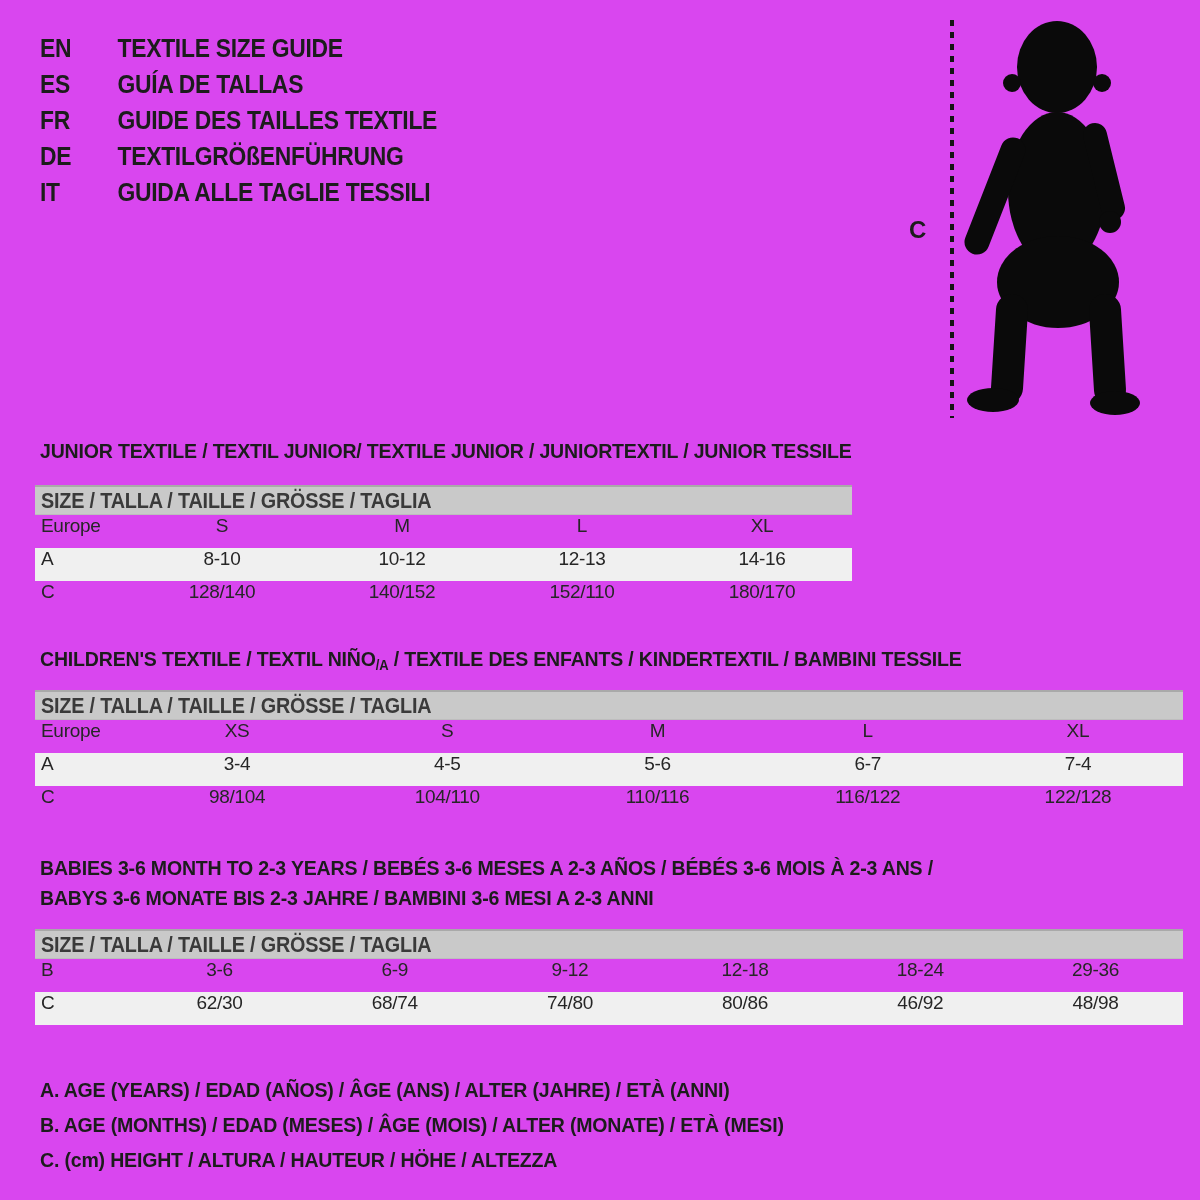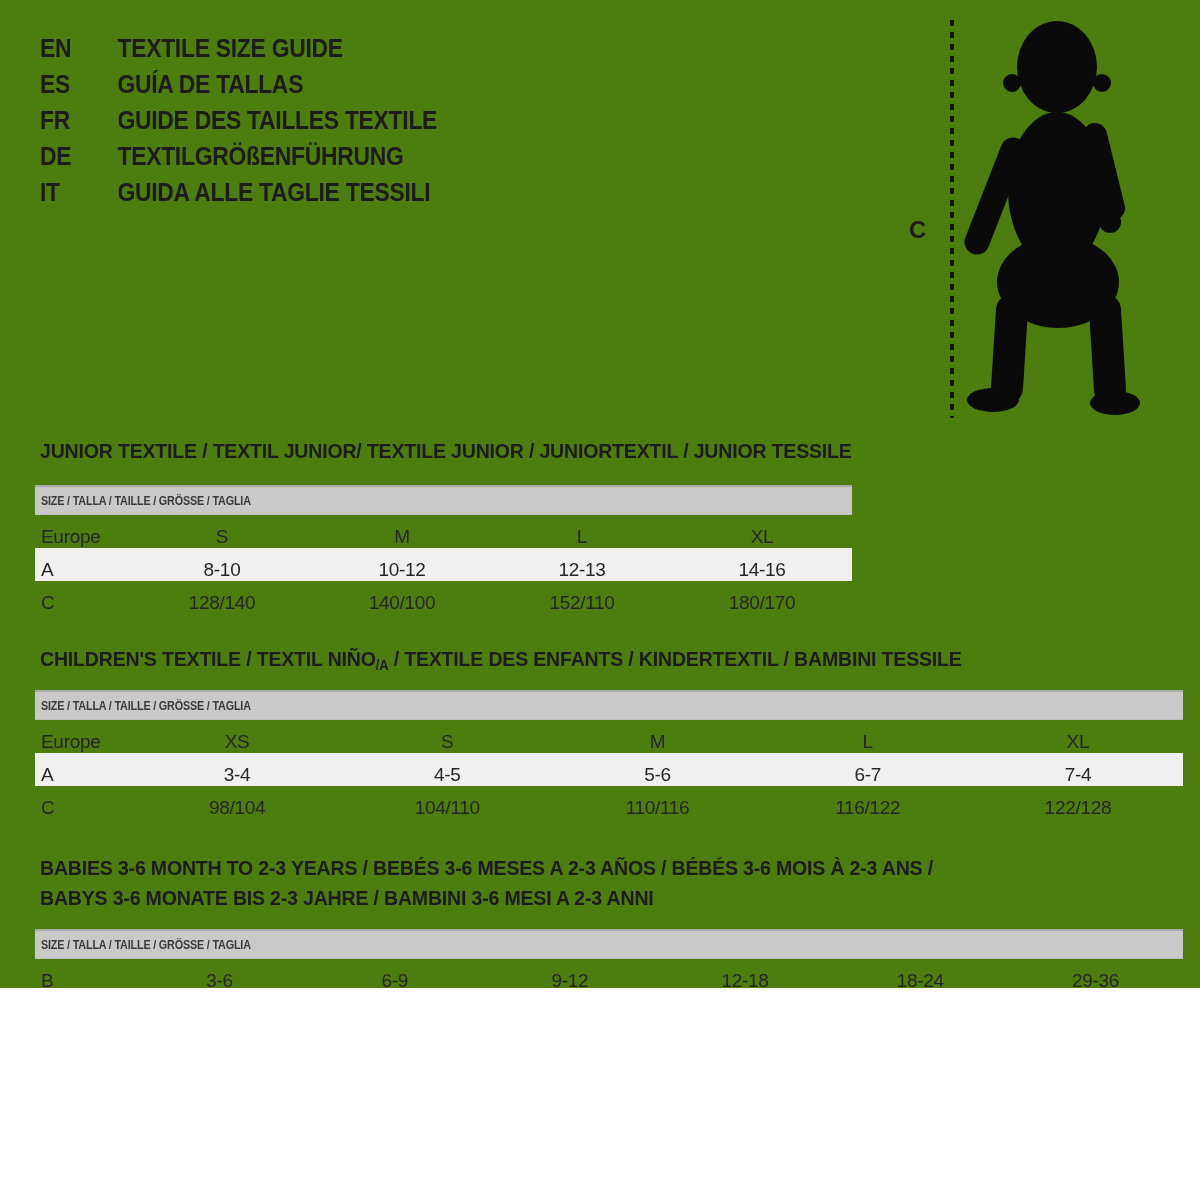"EN" .canvas { background: #4d7c0f -> #d946ef; height: 988px -> 1200px }
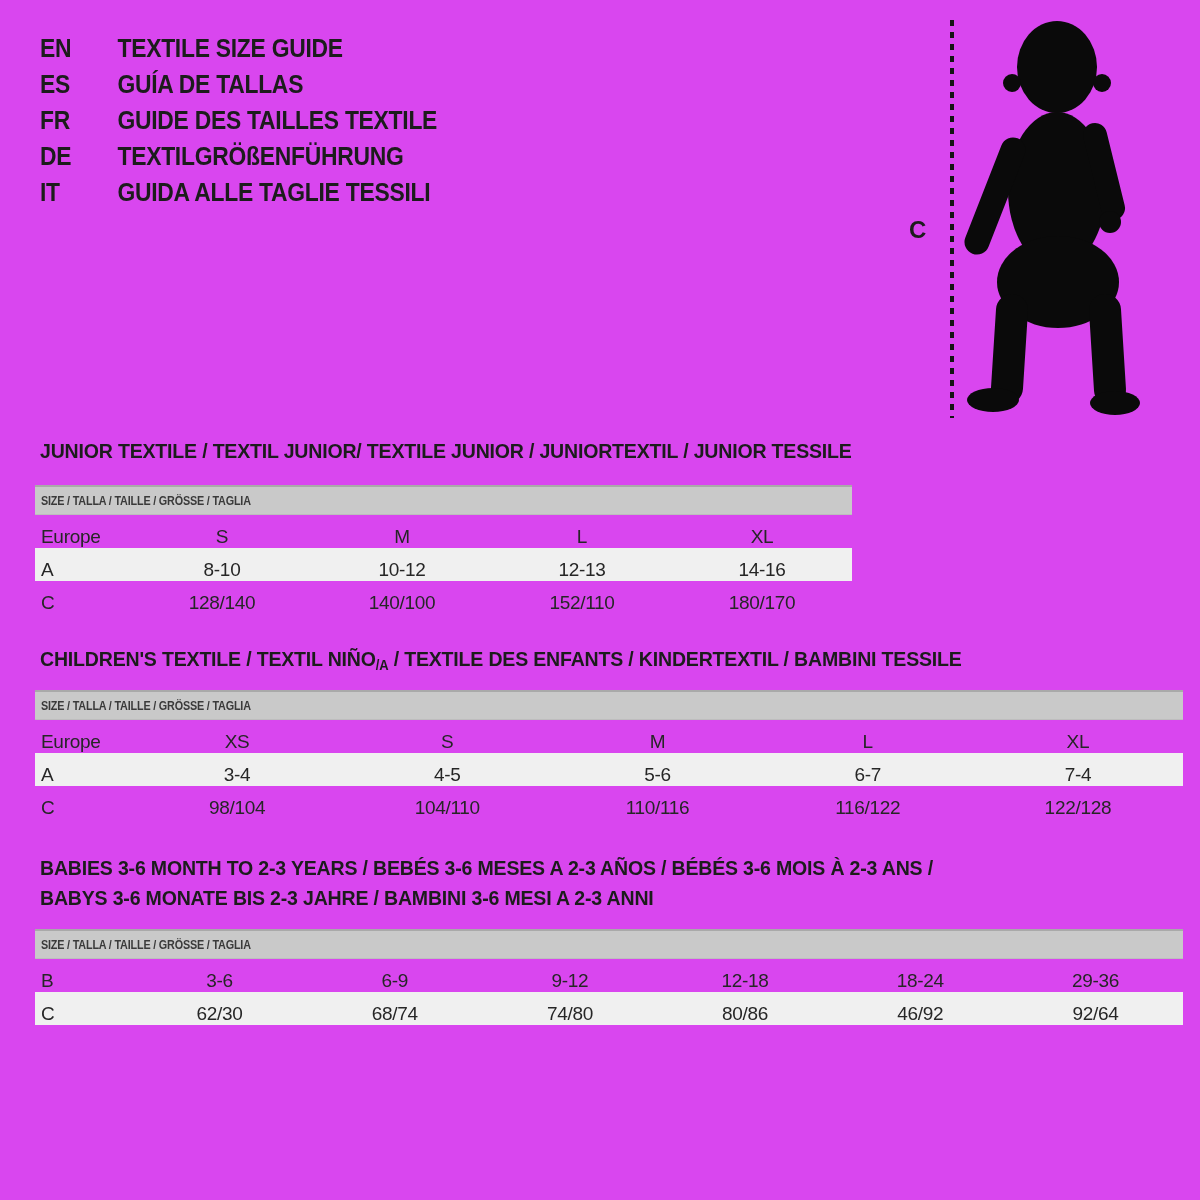"SIZE / TALLA / TAILLE" .size-bar { font-size: 12px -> 22px }
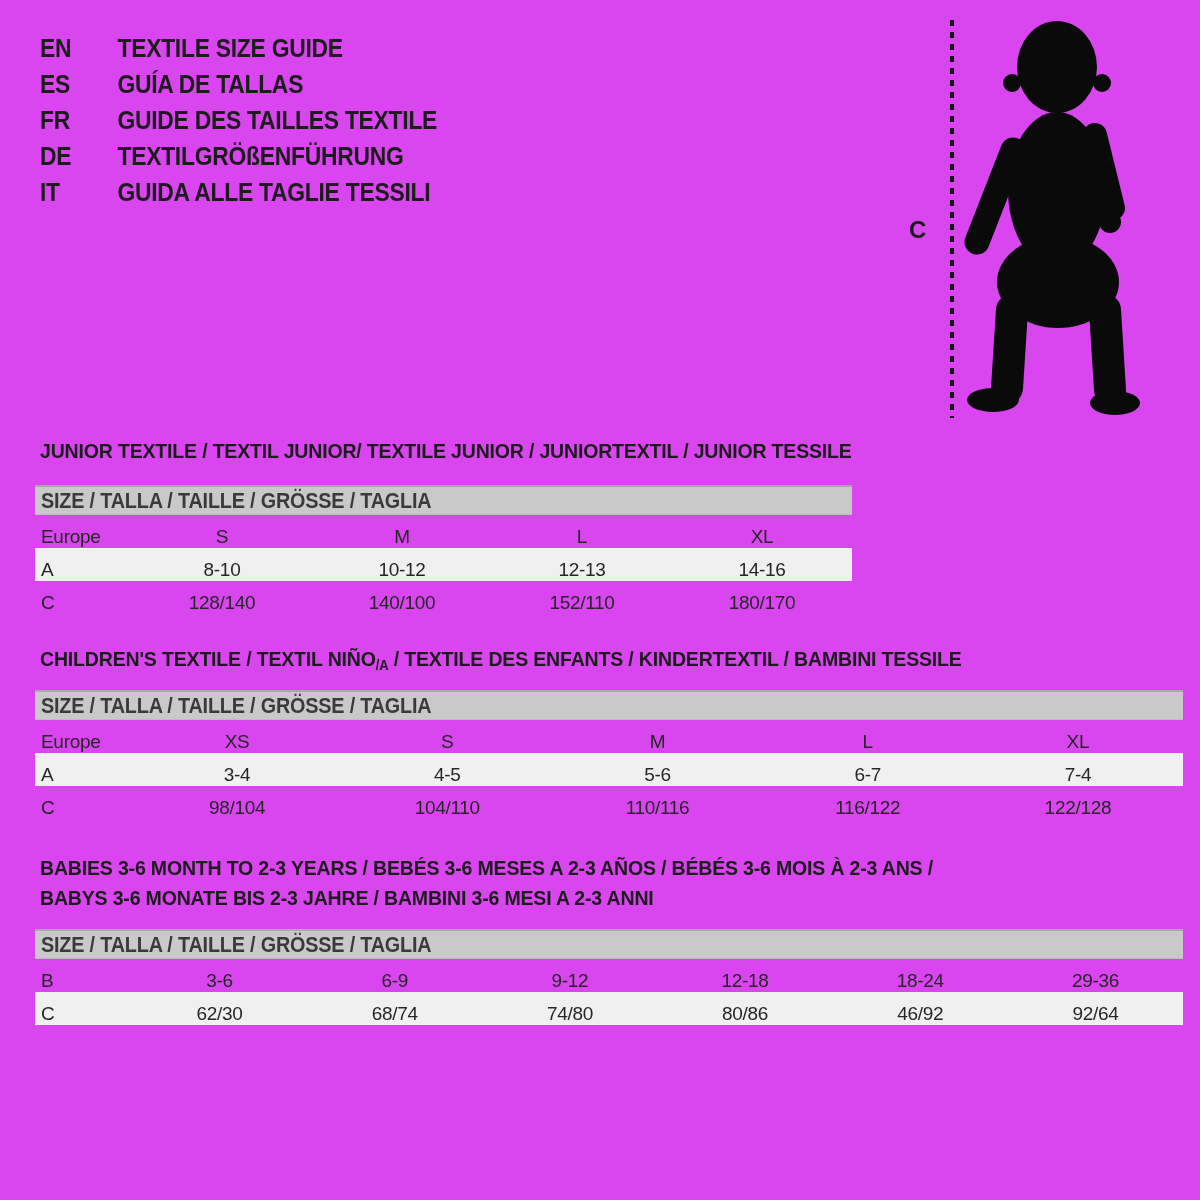"Europe" .trow { align-items: flex-end -> flex-start }
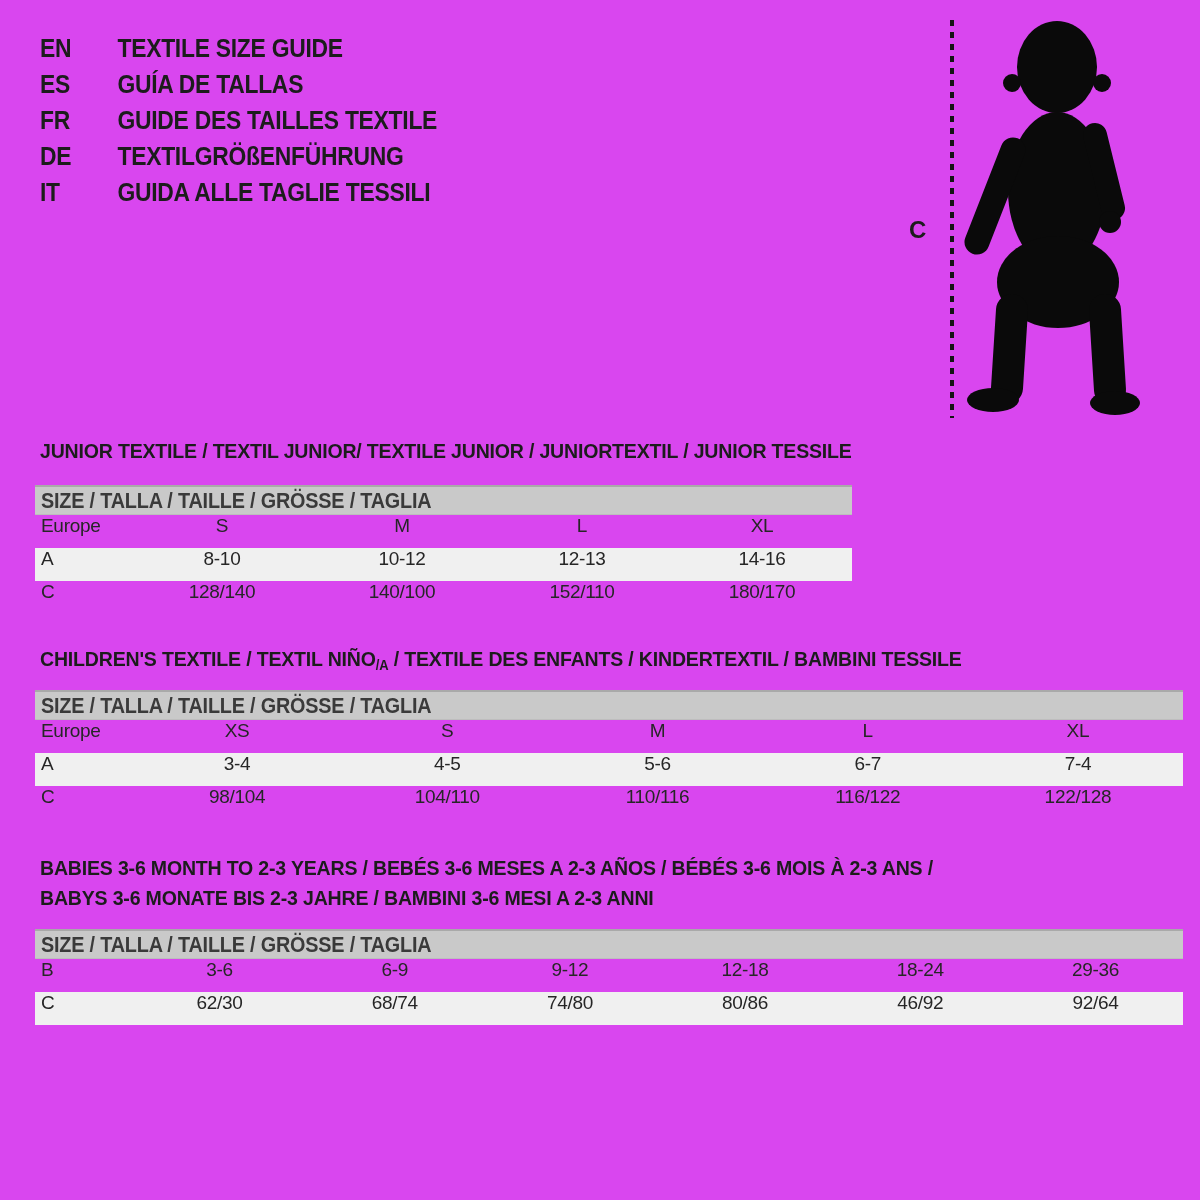"140/100" div.tcell { text: 140/100 -> 140/152 }
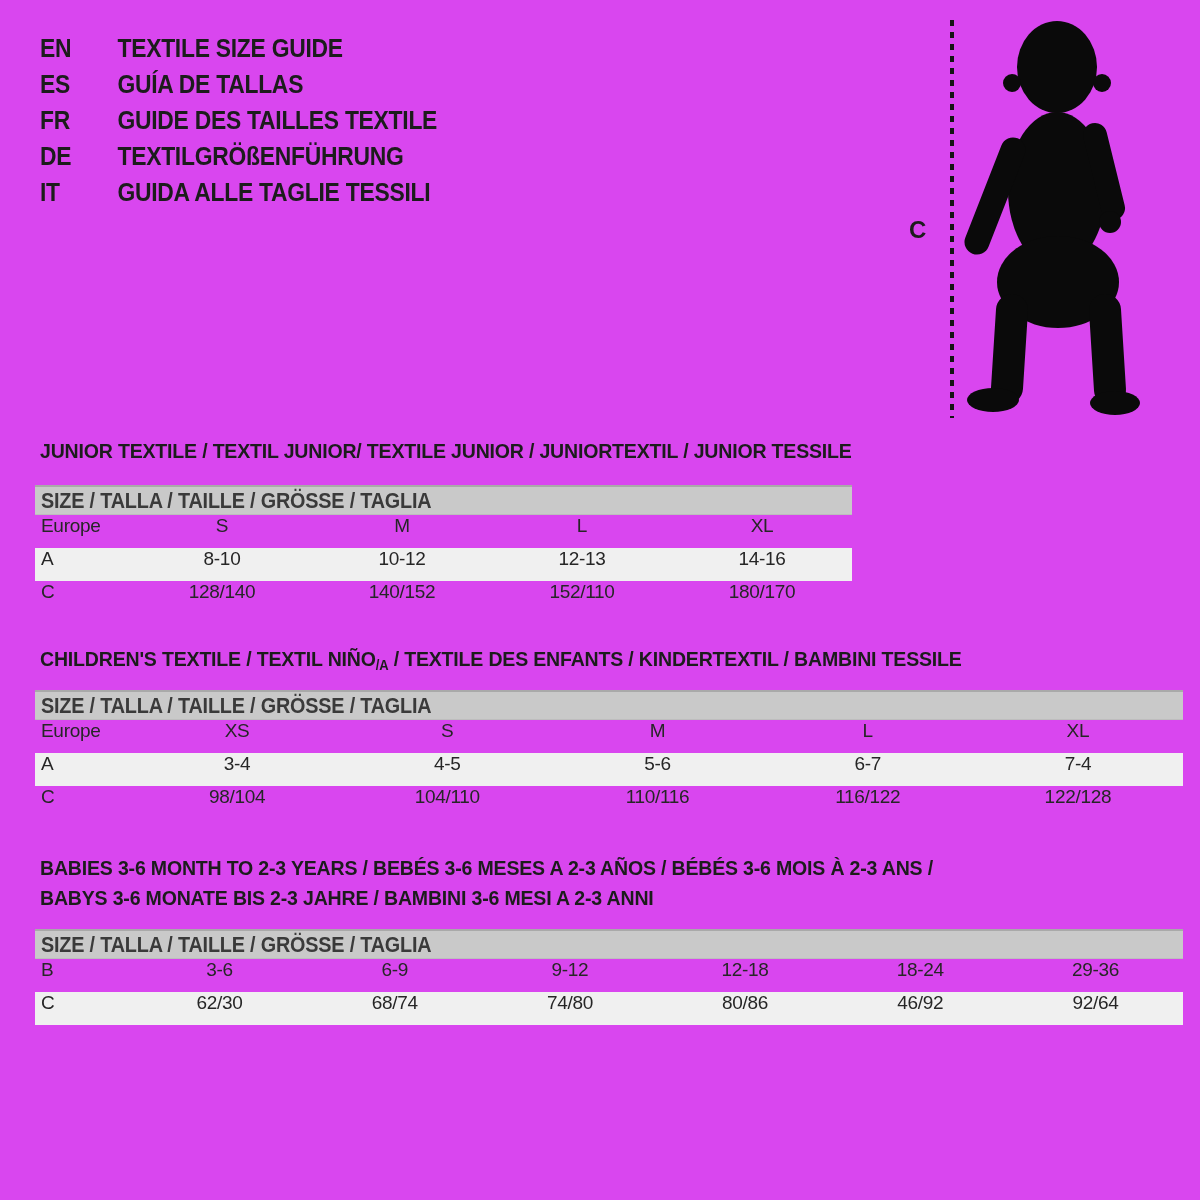"92/64" div.tcell { text: 92/64 -> 48/98 }
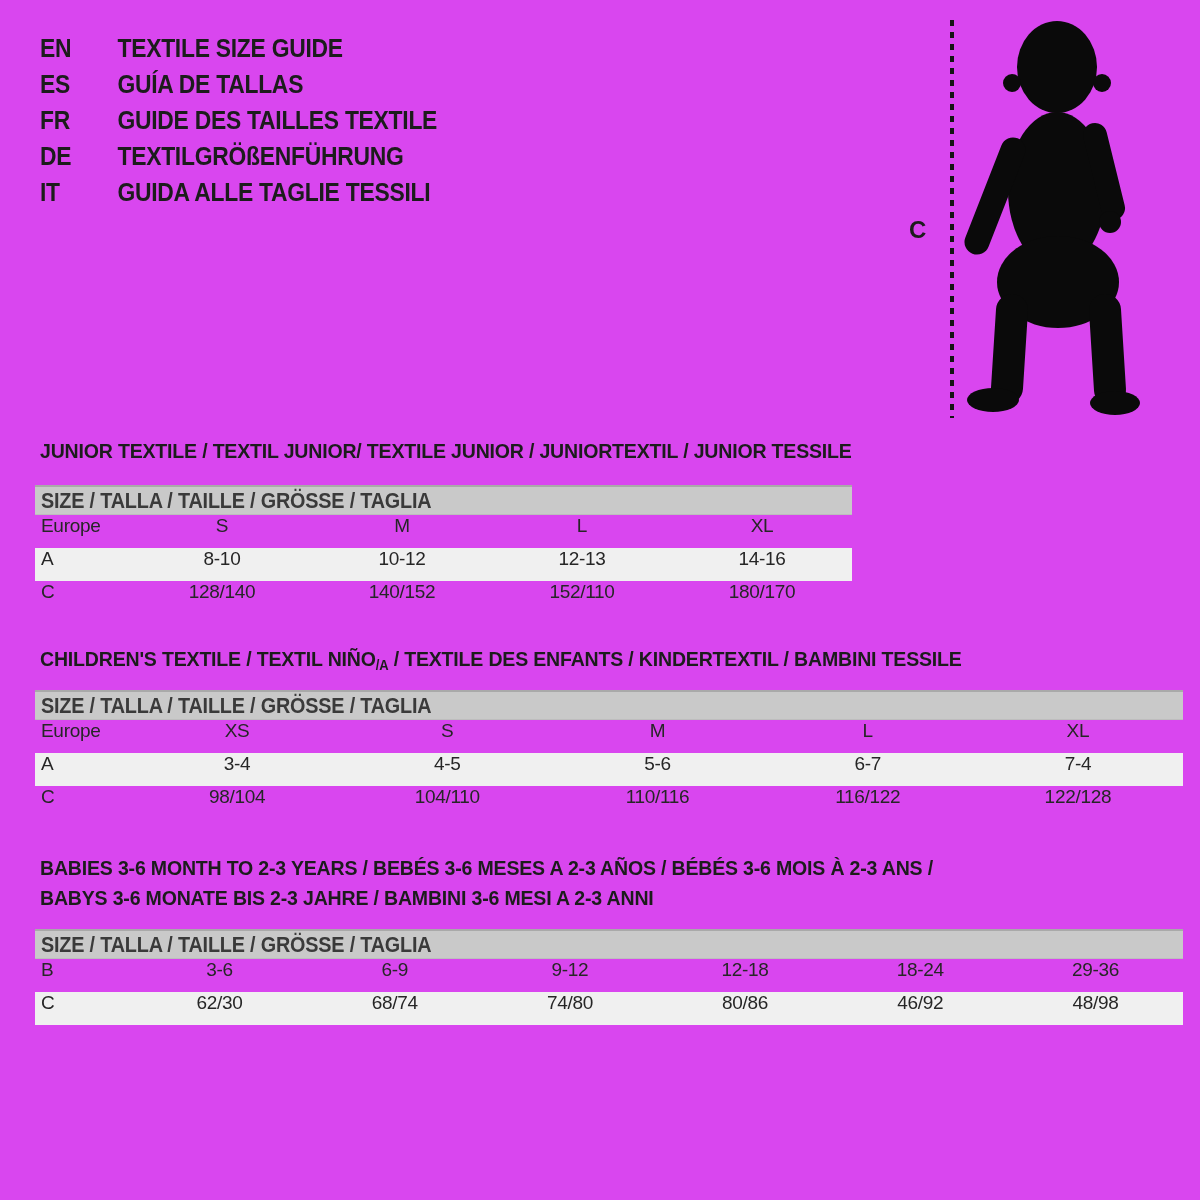"A. AGE (YEARS) / EDAD" div.legend { html: none -> <div> <div>A. AGE (YEARS) / EDAD (AÑOS) / ÂGE (ANS) / ALTER (JAHRE) / ETÀ (ANNI)</div> <div>B. AGE (MONTHS) / EDAD (MESES) / ÂGE (MOIS) / ALTER (MONATE) / ETÀ (MESI)</div> <div>C. (cm) HEIGHT / ALTURA / HAUTEUR / HÖHE / ALTEZZA</div> </div> }
